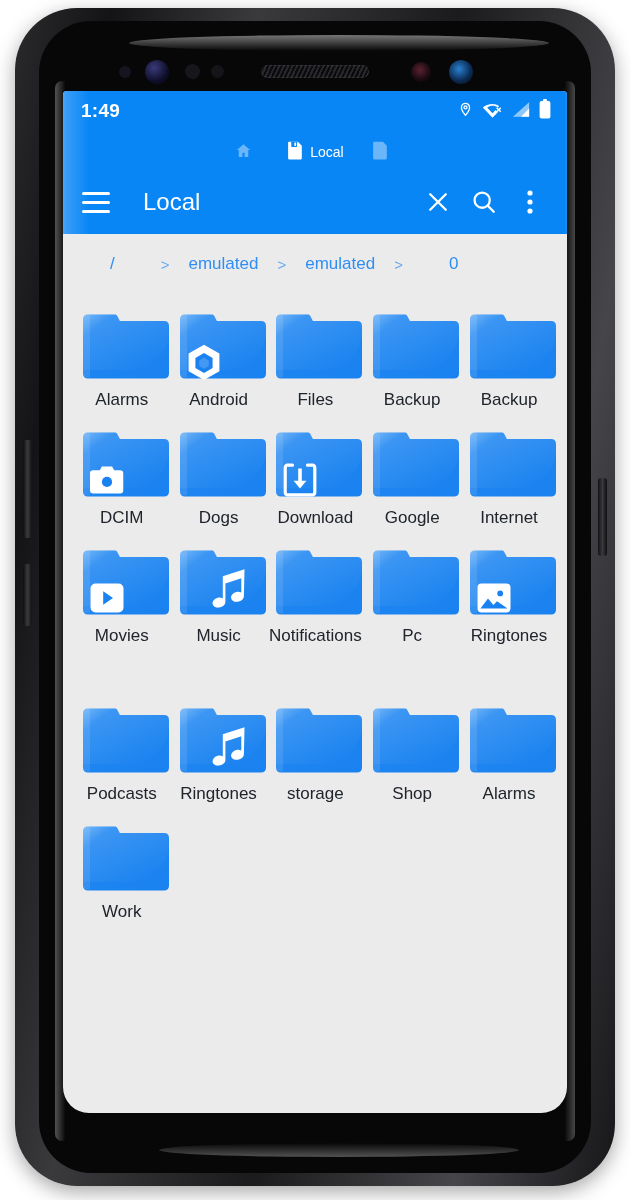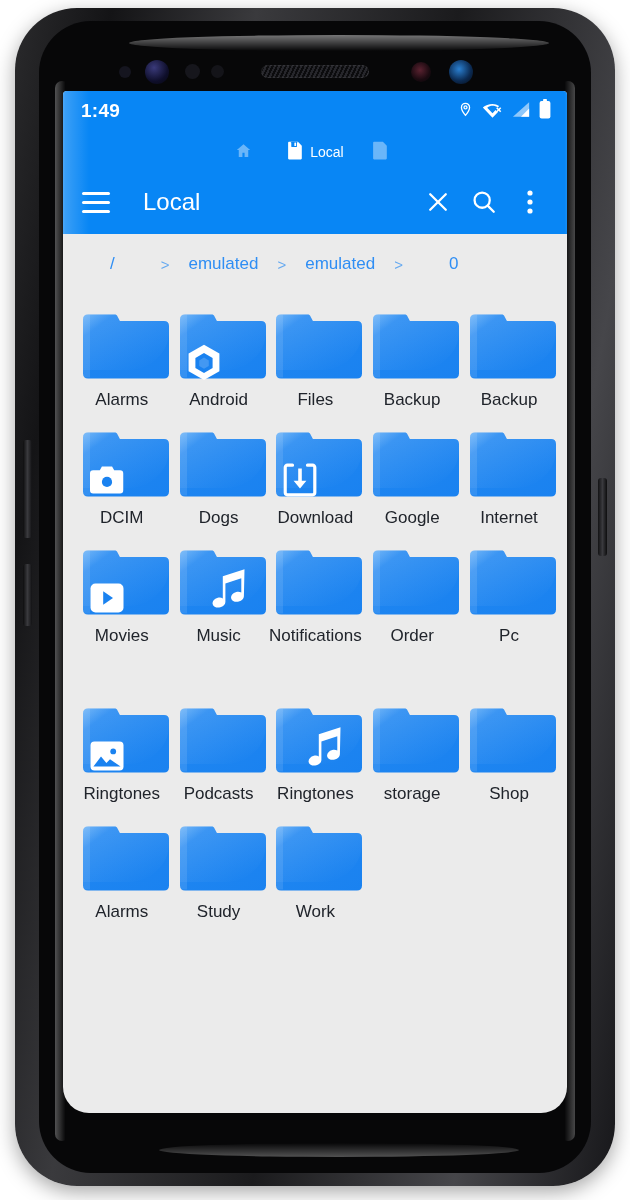"Order" div.grid-cell { html: <div> <div> <svg> <defs> <linearGradient> <stop></stop> <stop></stop> <stop></stop> </linearGradient> <linearGradient> <stop></stop> <stop></stop> </linearGradient> </defs> <path></path> <path></path> <rect></rect> </svg></div> <div>Order</div> </div> -> none }
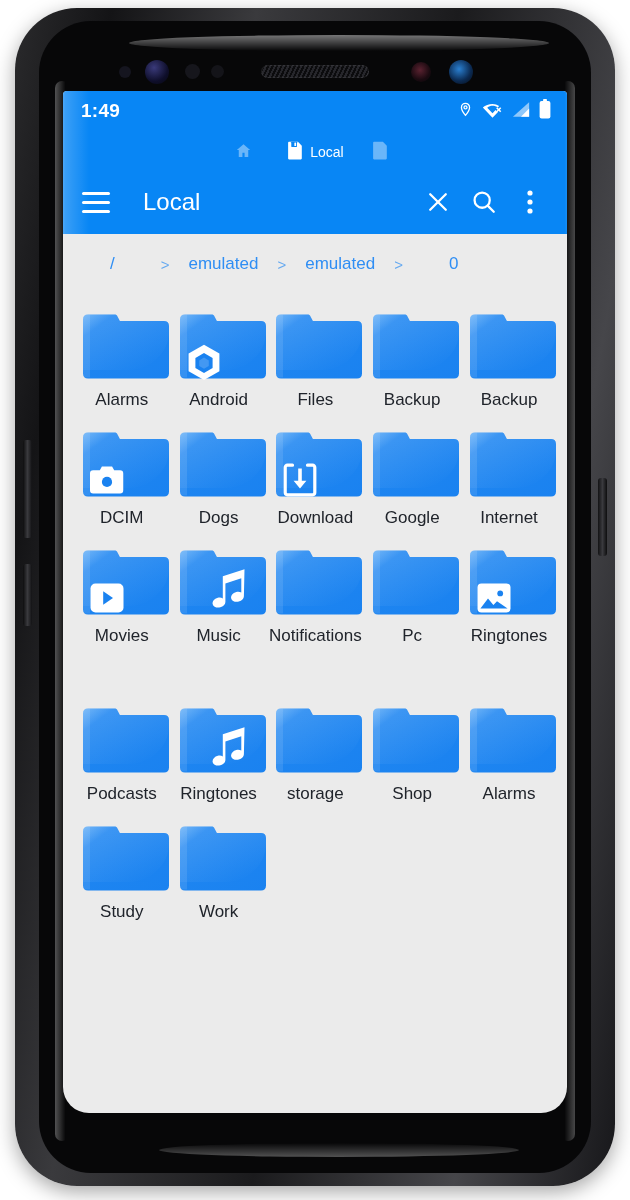"Study" div.grid-cell { html: <div> <div> <svg> <defs> <linearGradient> <stop></stop> <stop></stop> <stop></stop> </linearGradient> <linearGradient> <stop></stop> <stop></stop> </linearGradient> </defs> <path></path> <path></path> <rect></rect> </svg></div> <div>Study</div> </div> -> none }
